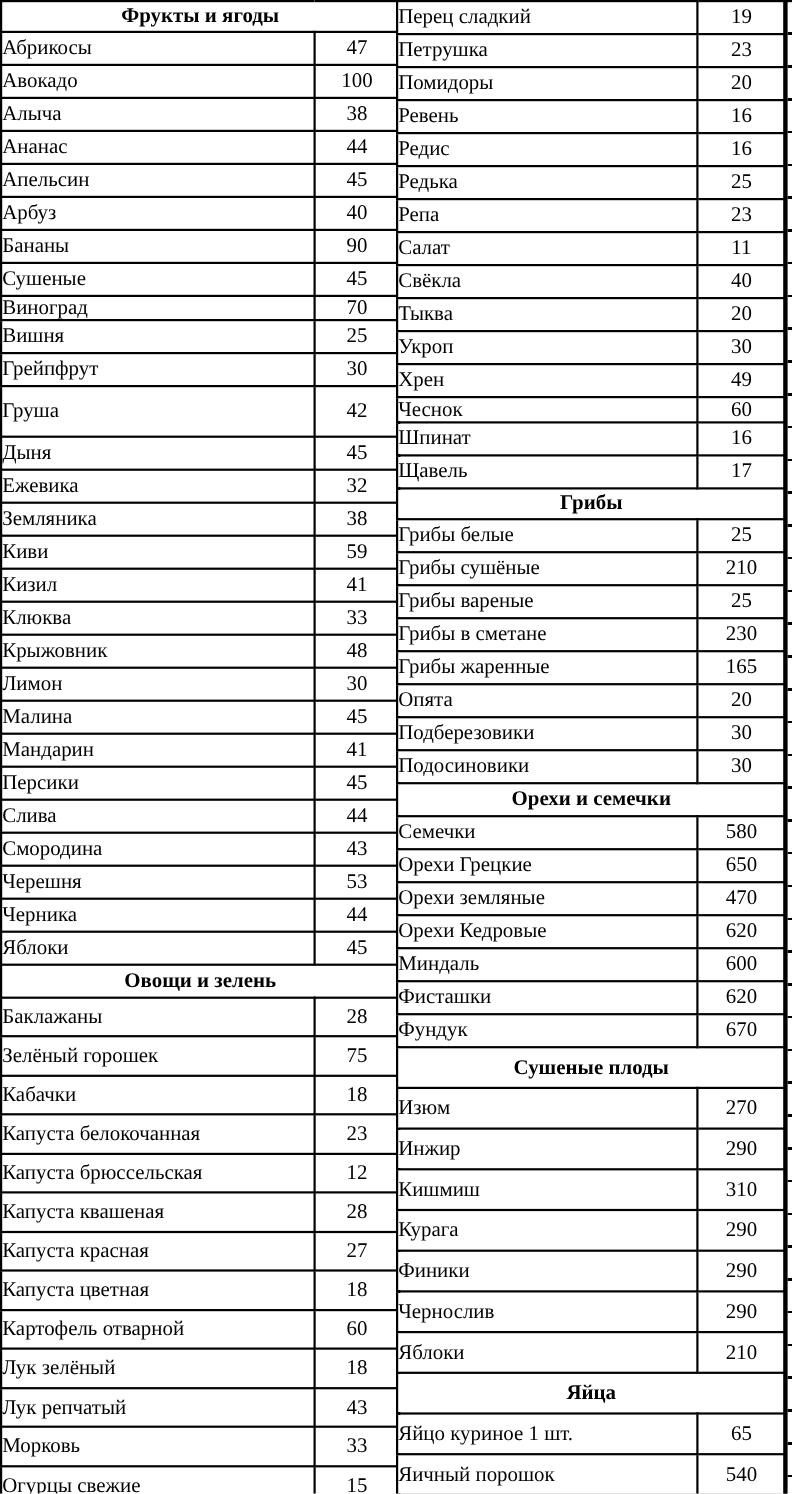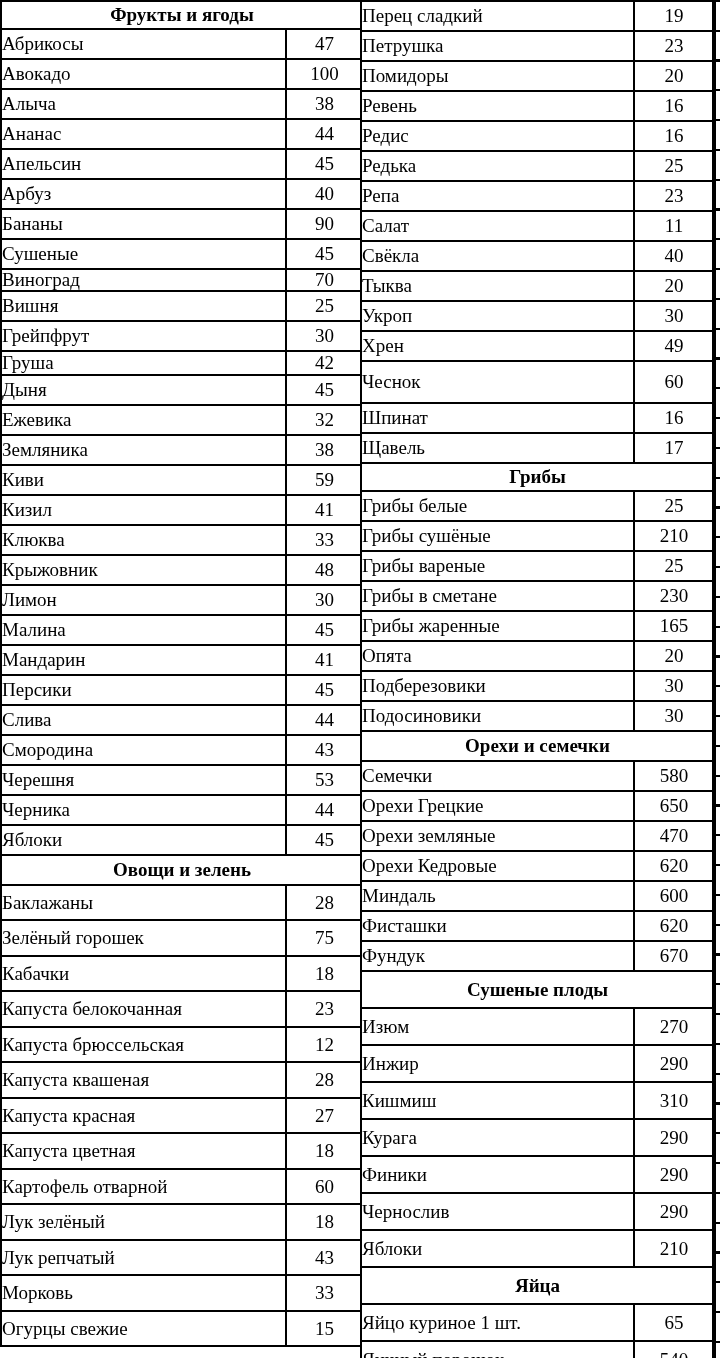"Груша" tr { height: 24px -> 46px }
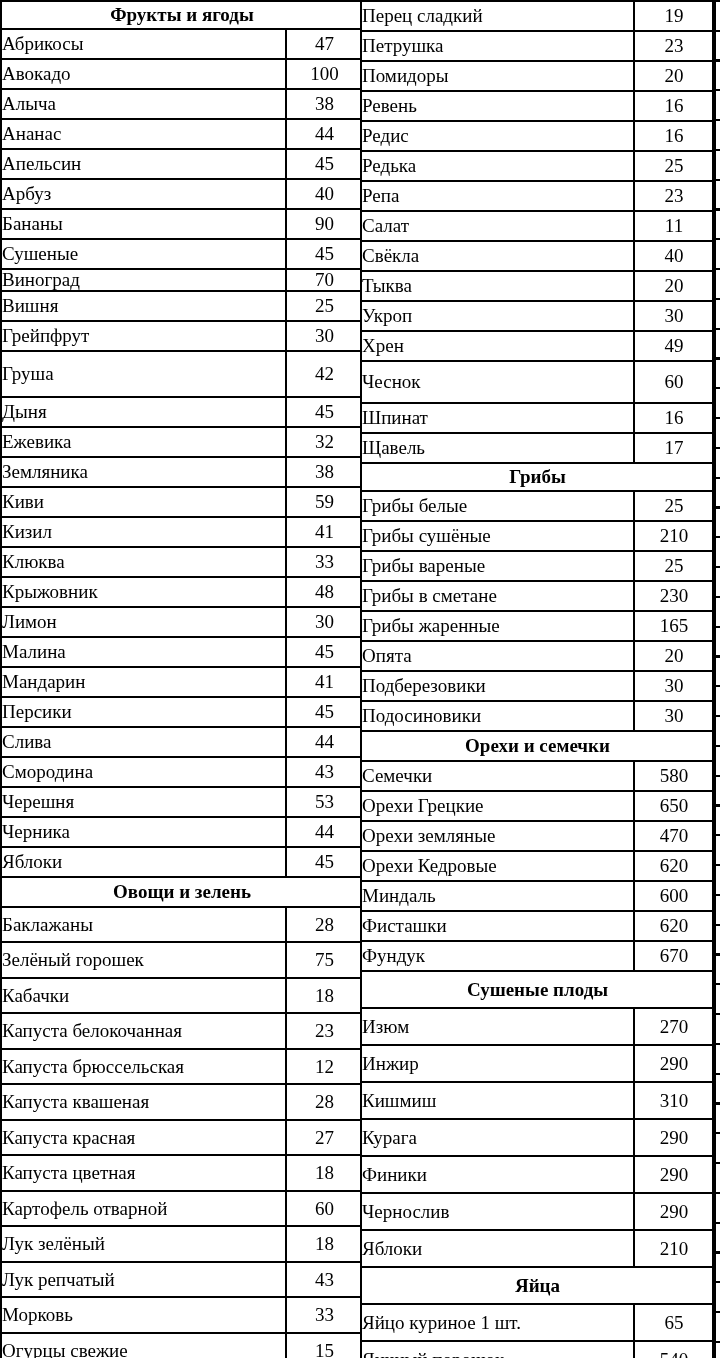"Чеснок" tr { height: 42px -> 23px }
